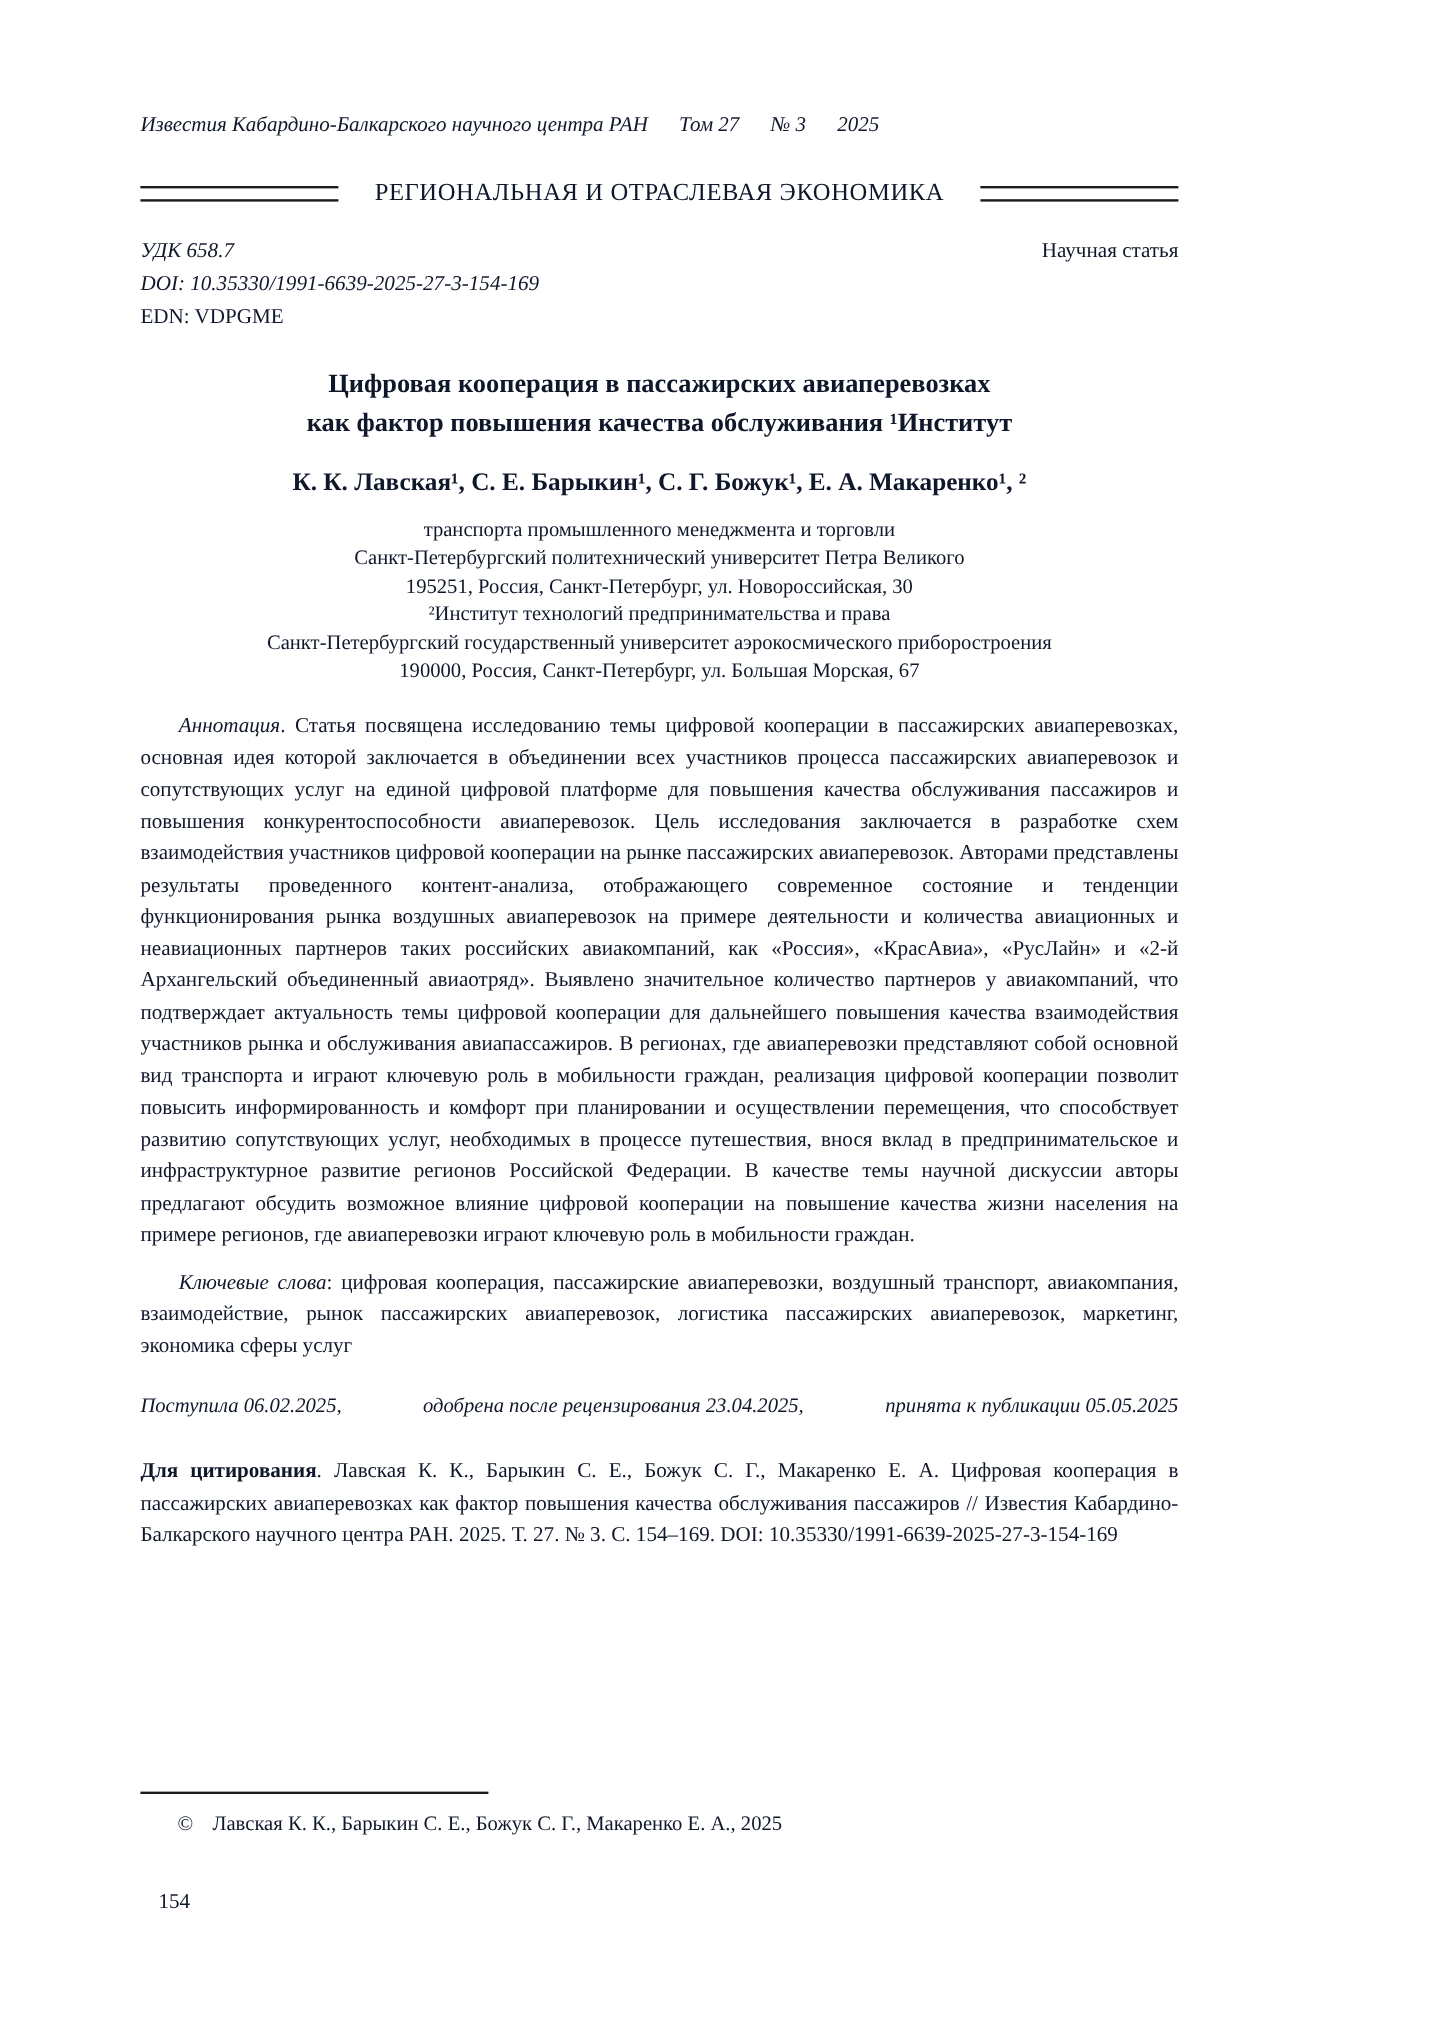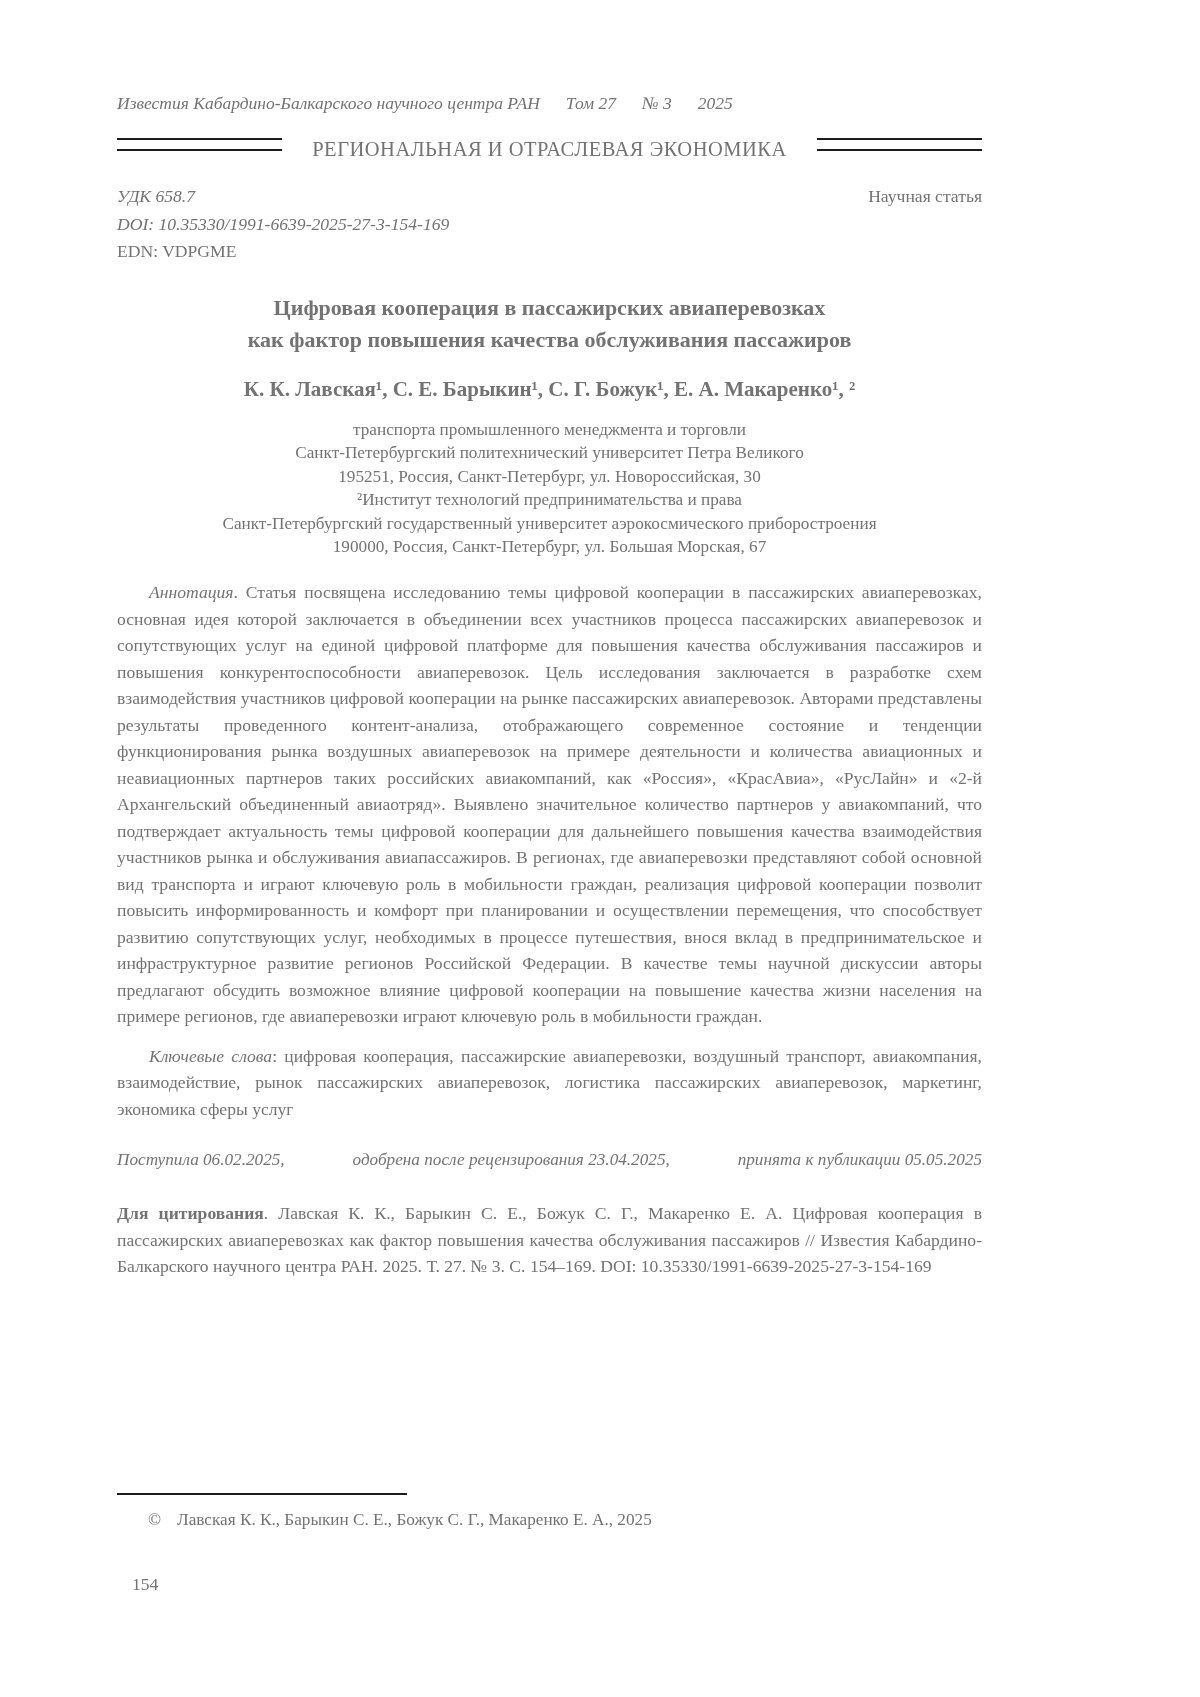"Известия Кабардино-Балкарского научного" .page { color: #737373 -> #0f172a }
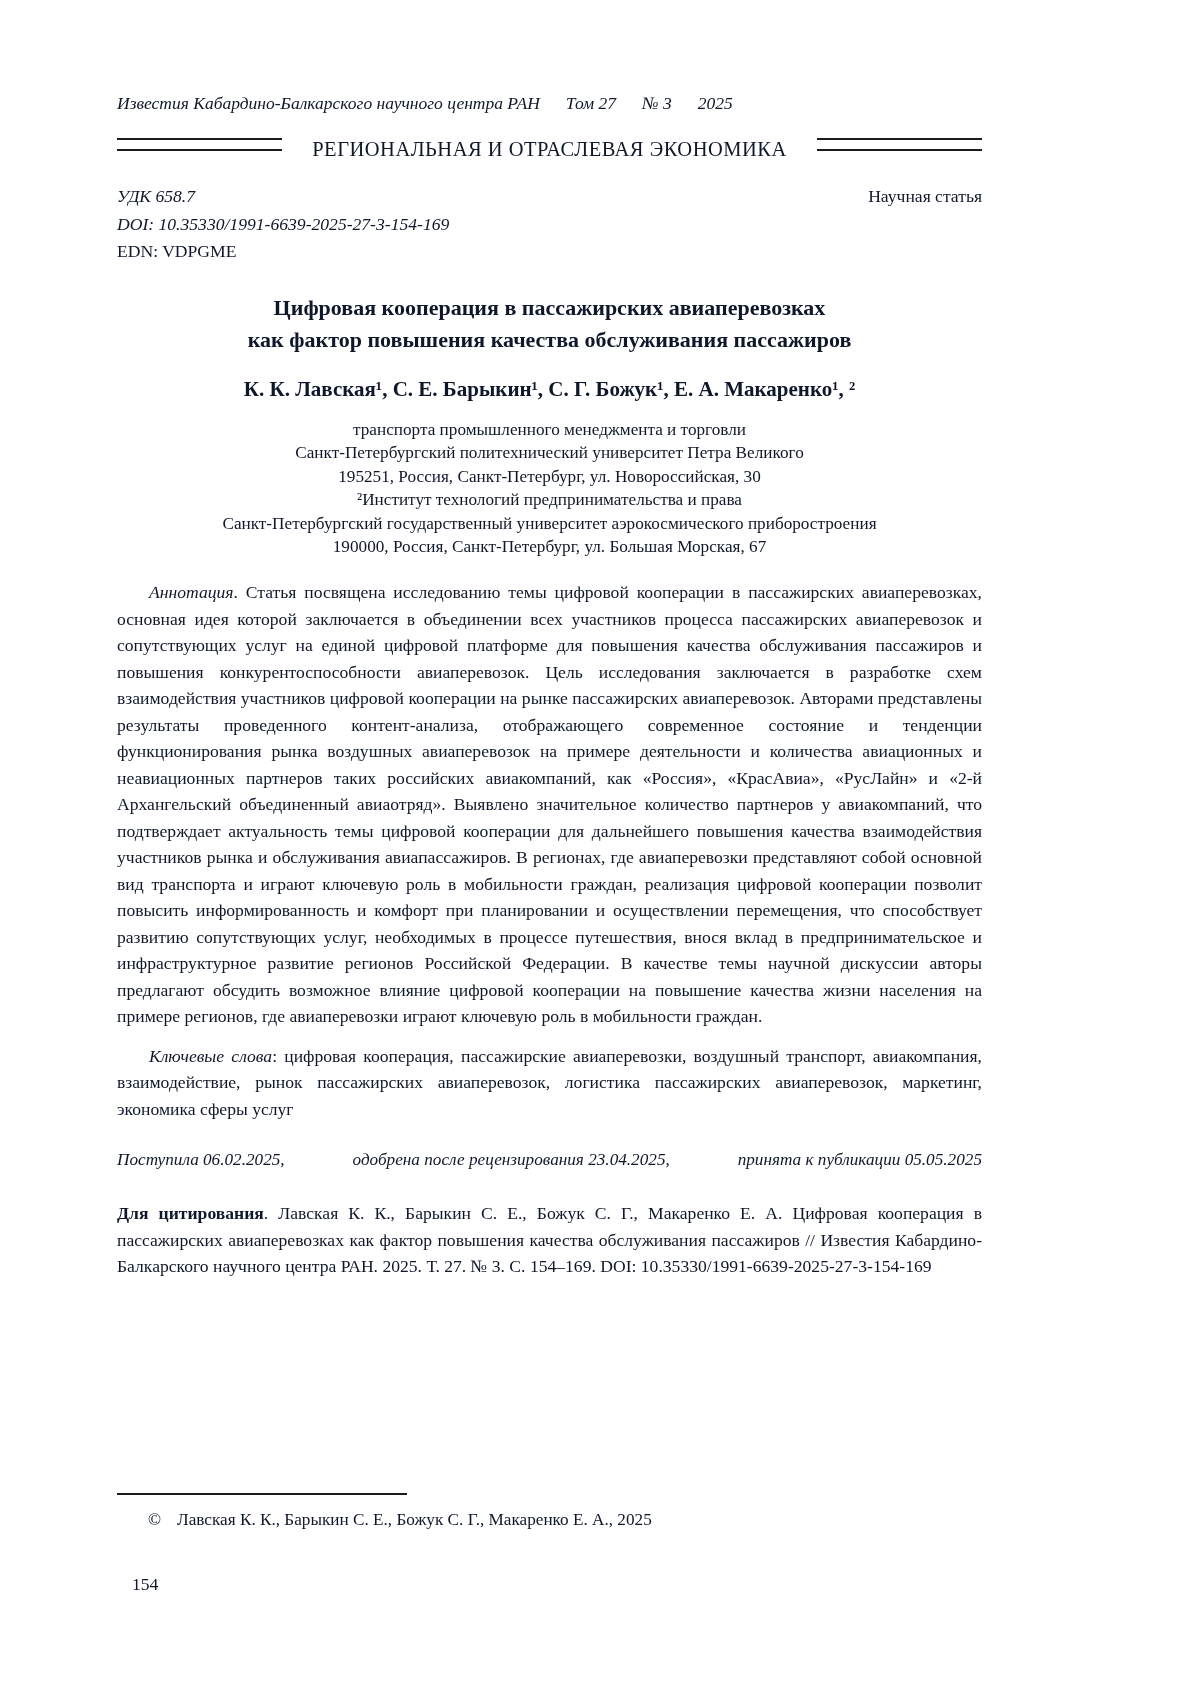"РЕГИОНАЛЬНАЯ И ОТРАСЛЕВАЯ ЭКОНОМИКА" .banner { align-items: none -> center; margin-top: 24px -> 36px }
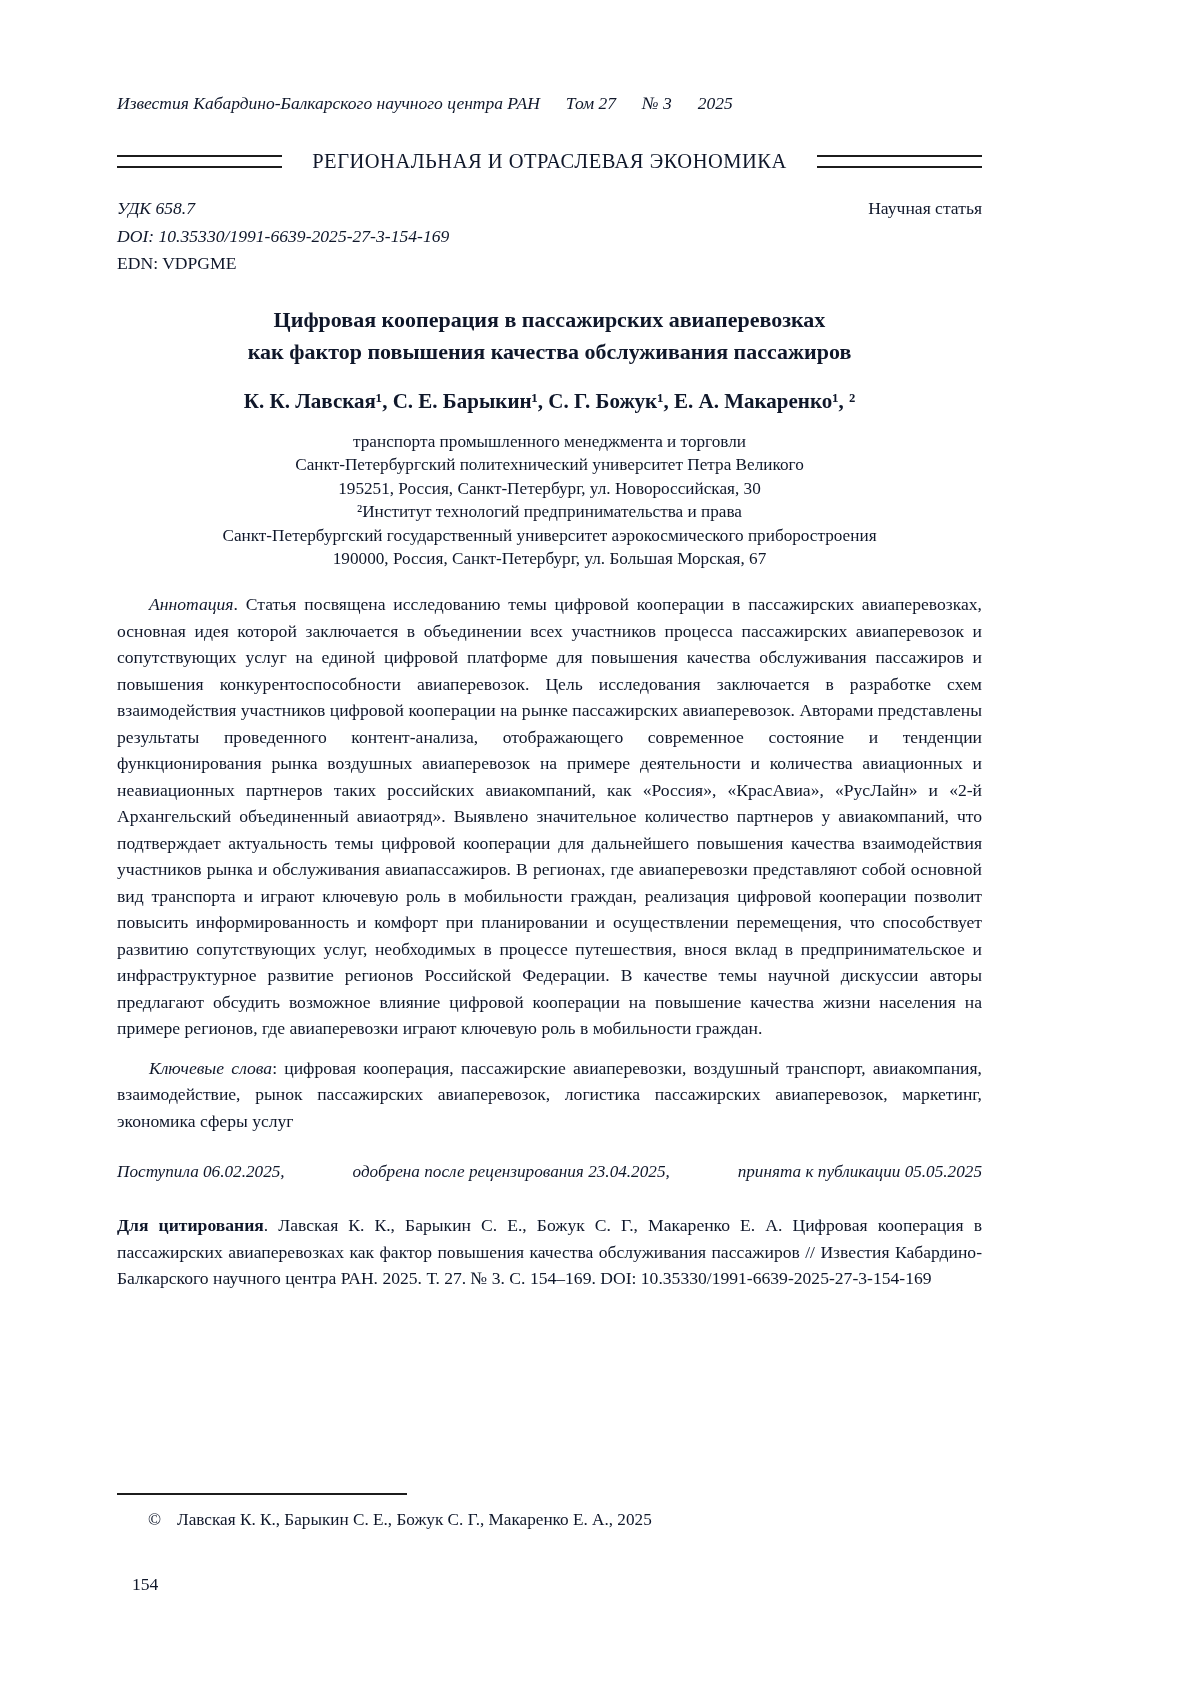"как фактор повышения качества" div { text: пассажиров -> ¹Институт }
